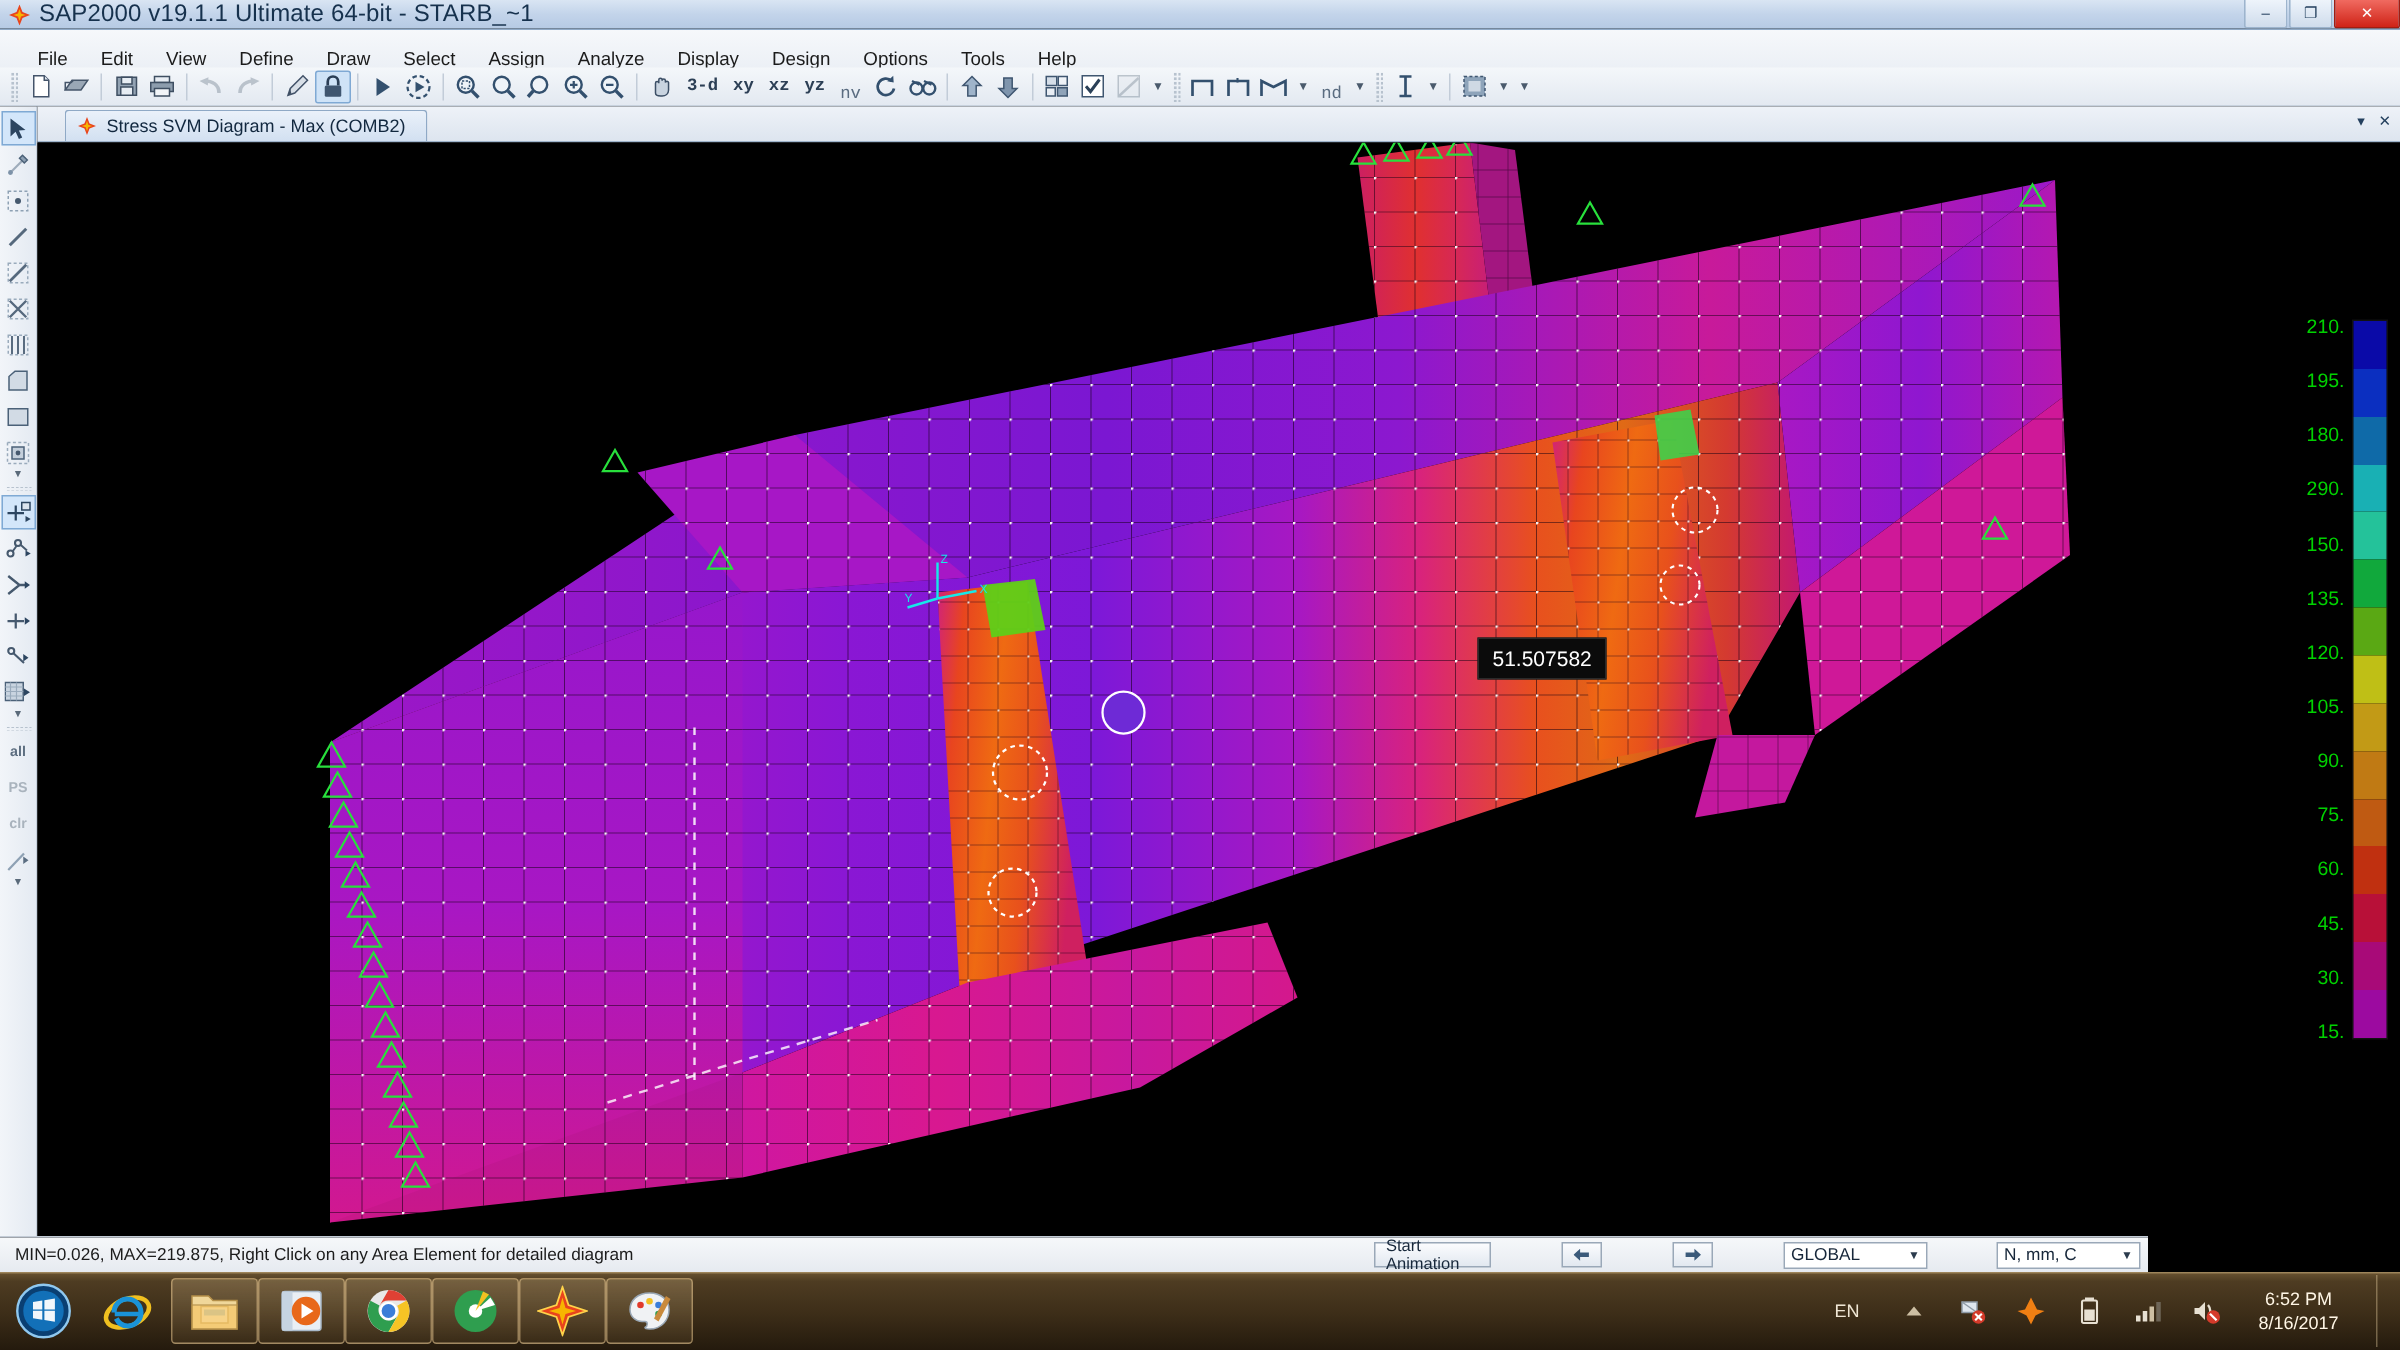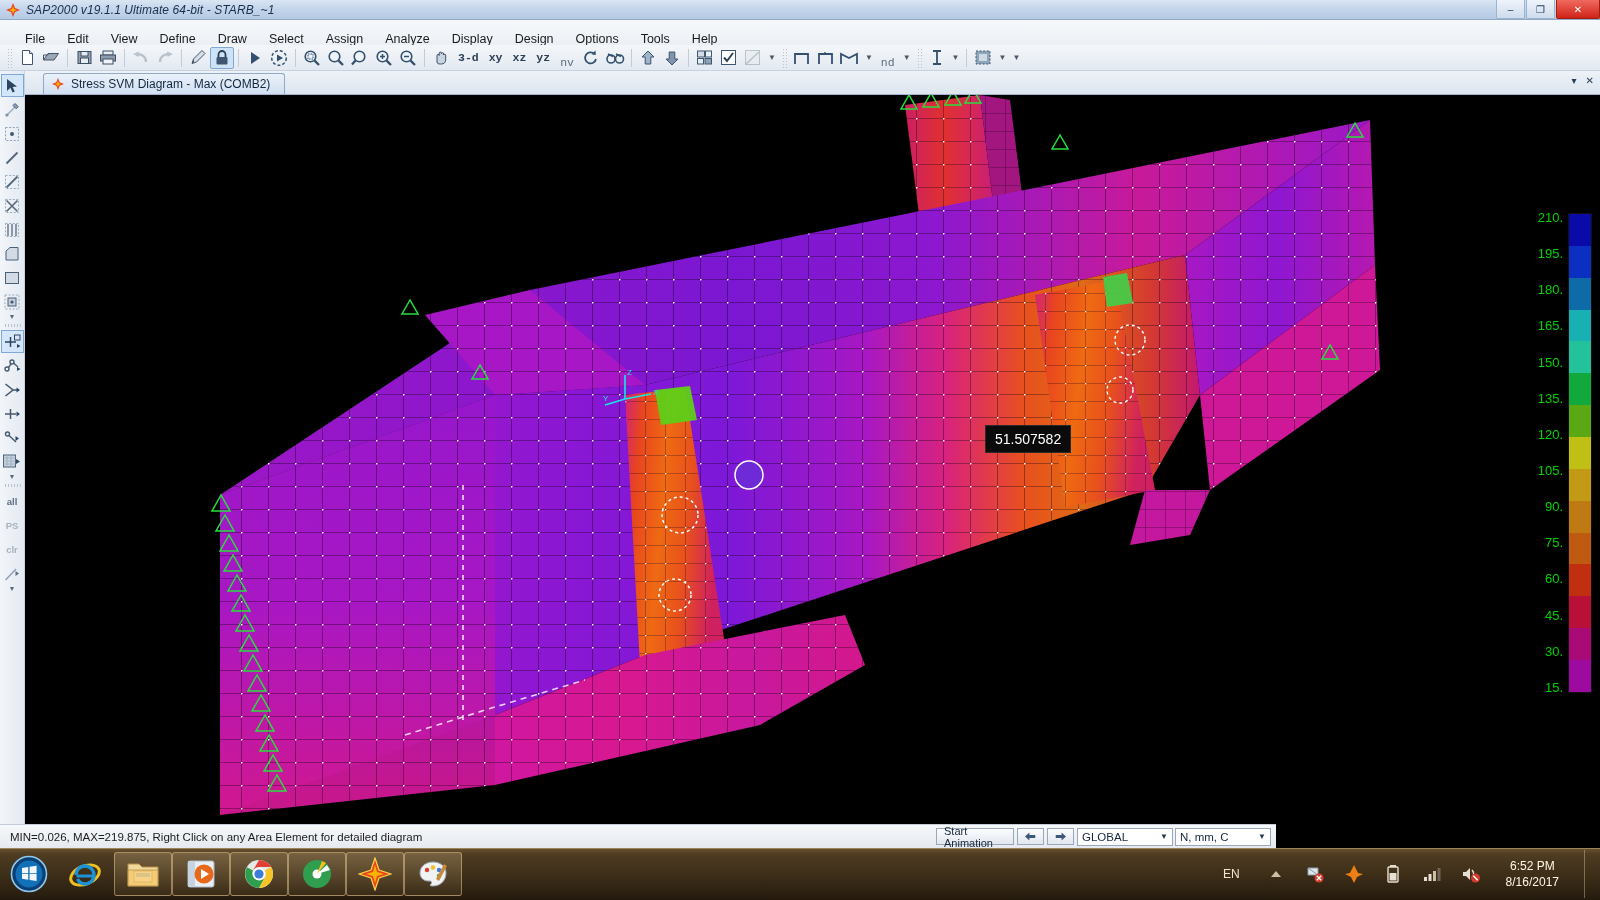"SAP2000 v19.1.1 Ultimate 64-bit -" #titlebar .title-text { font-size: 12px -> 16px; font-style: italic -> none }
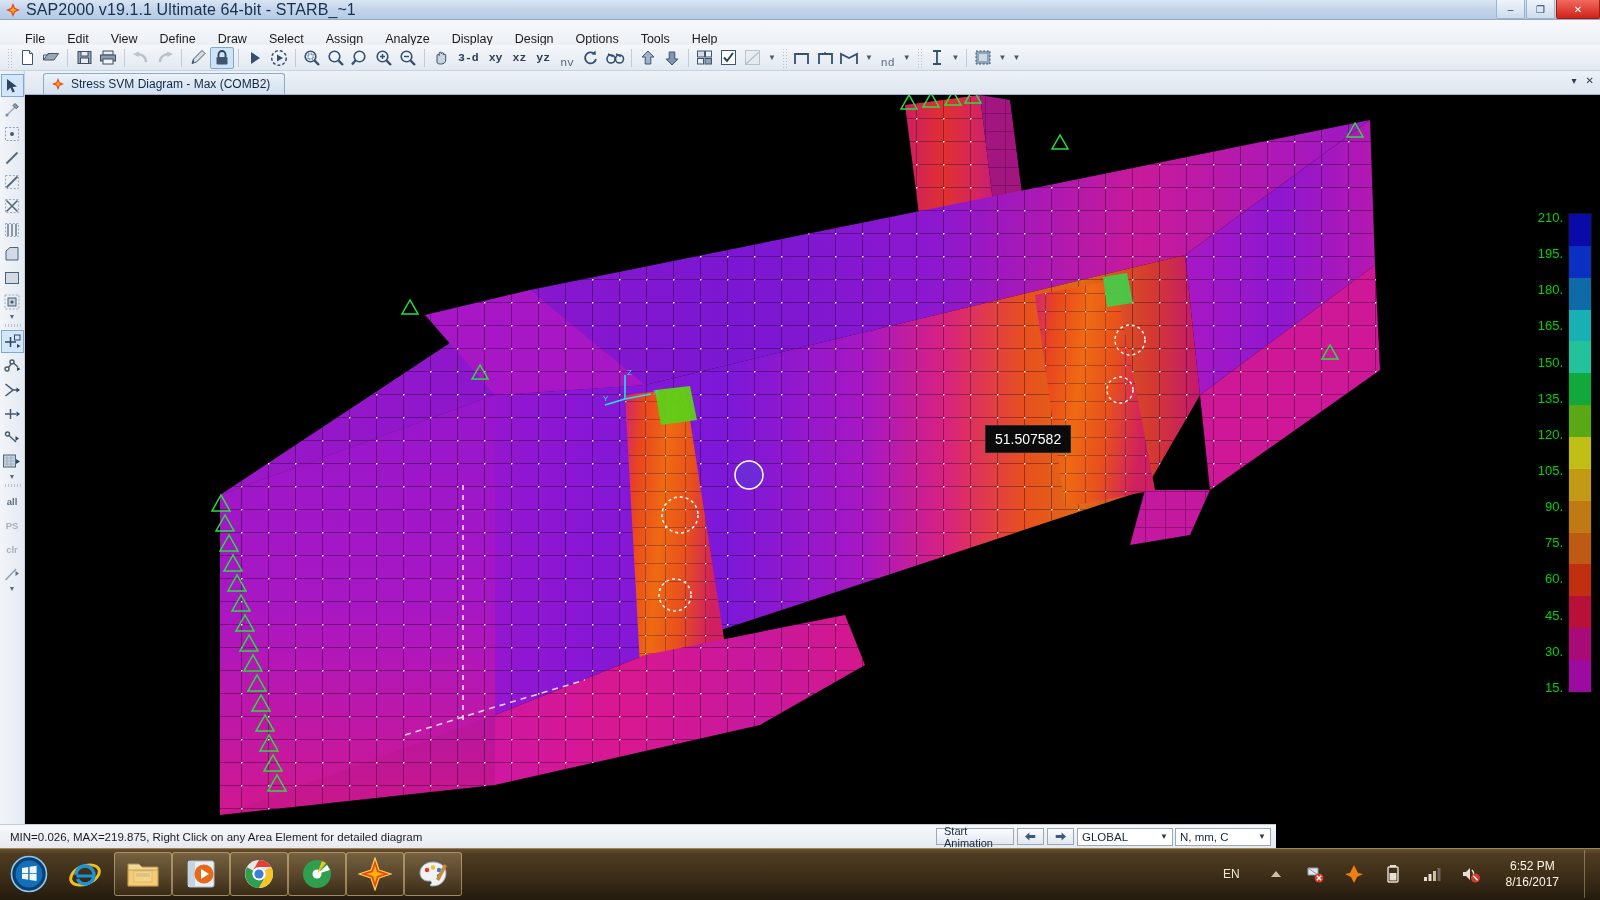"165." span { text: 165 -> 290 }
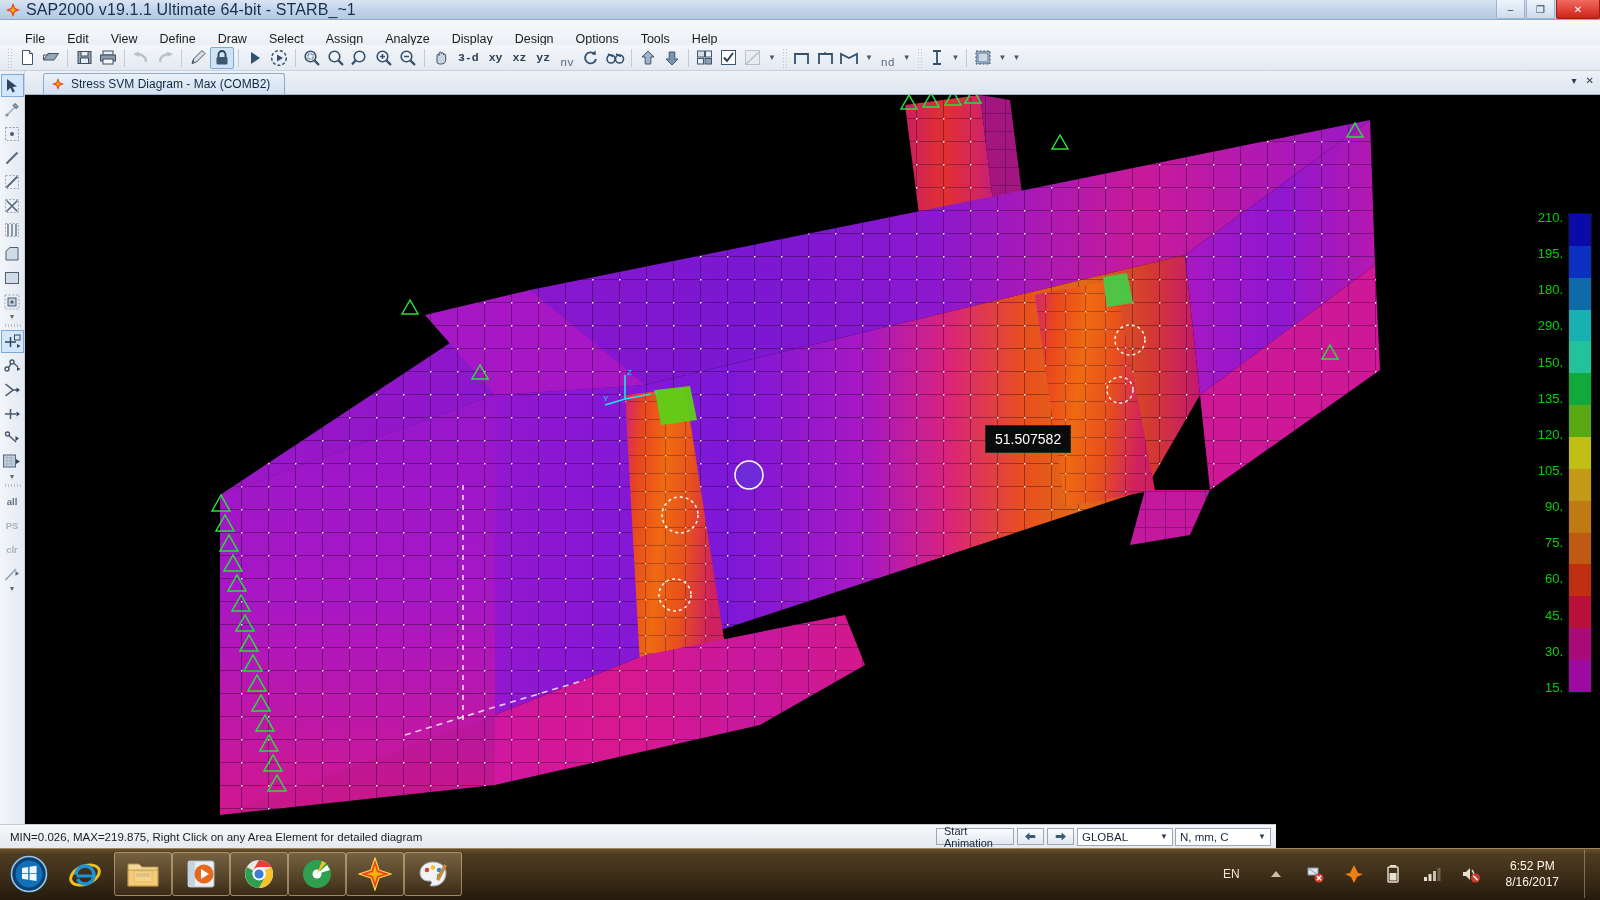"MIN=0.026, MAX=219.875, Right Click on" #statusbar { gap: none -> 44px; width: 1276px -> 1432px }
